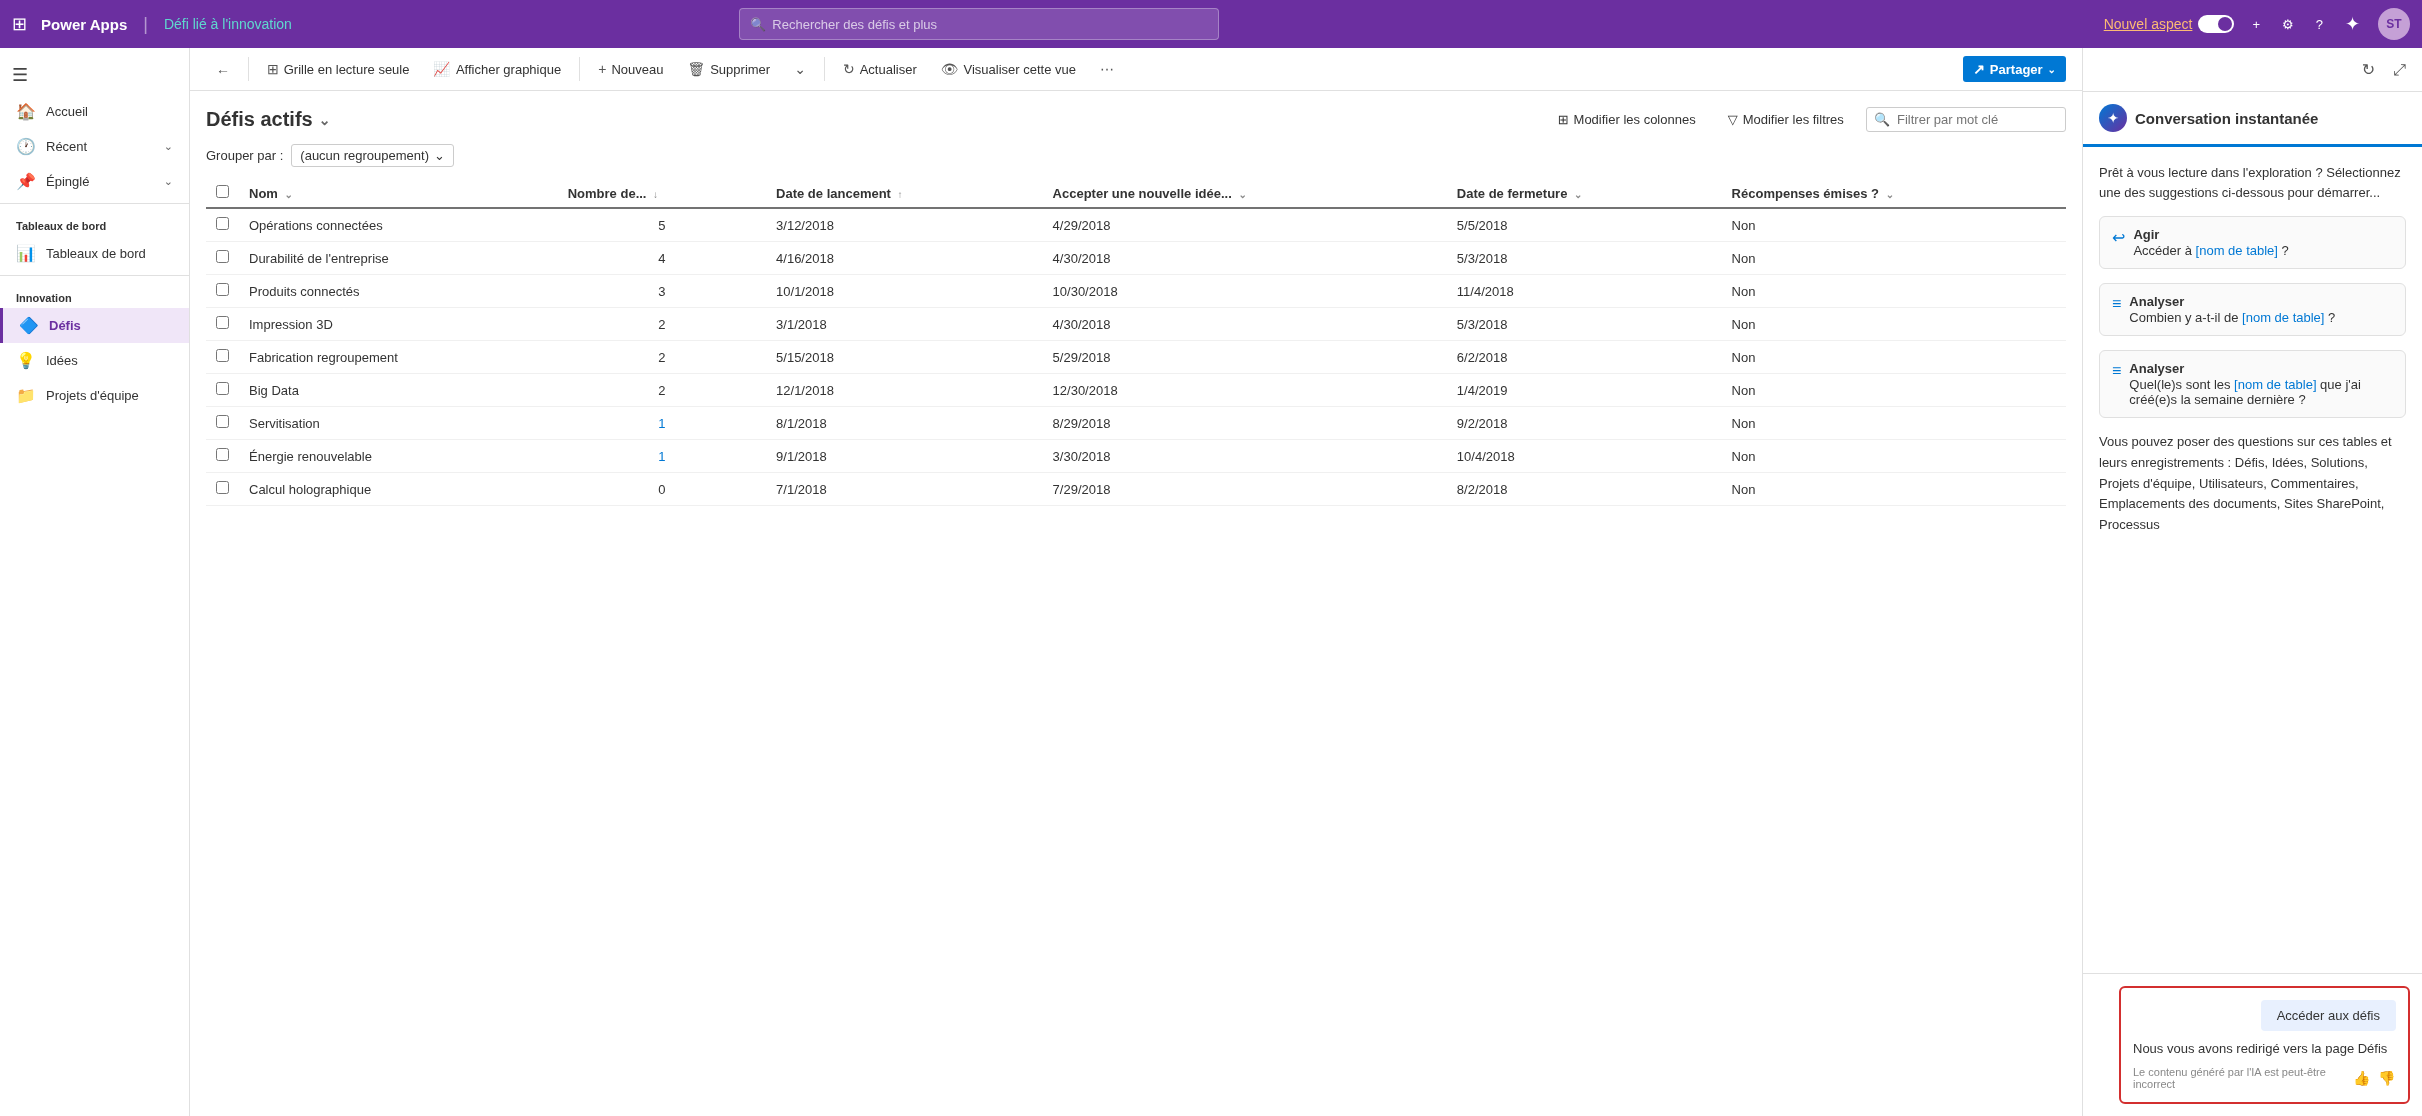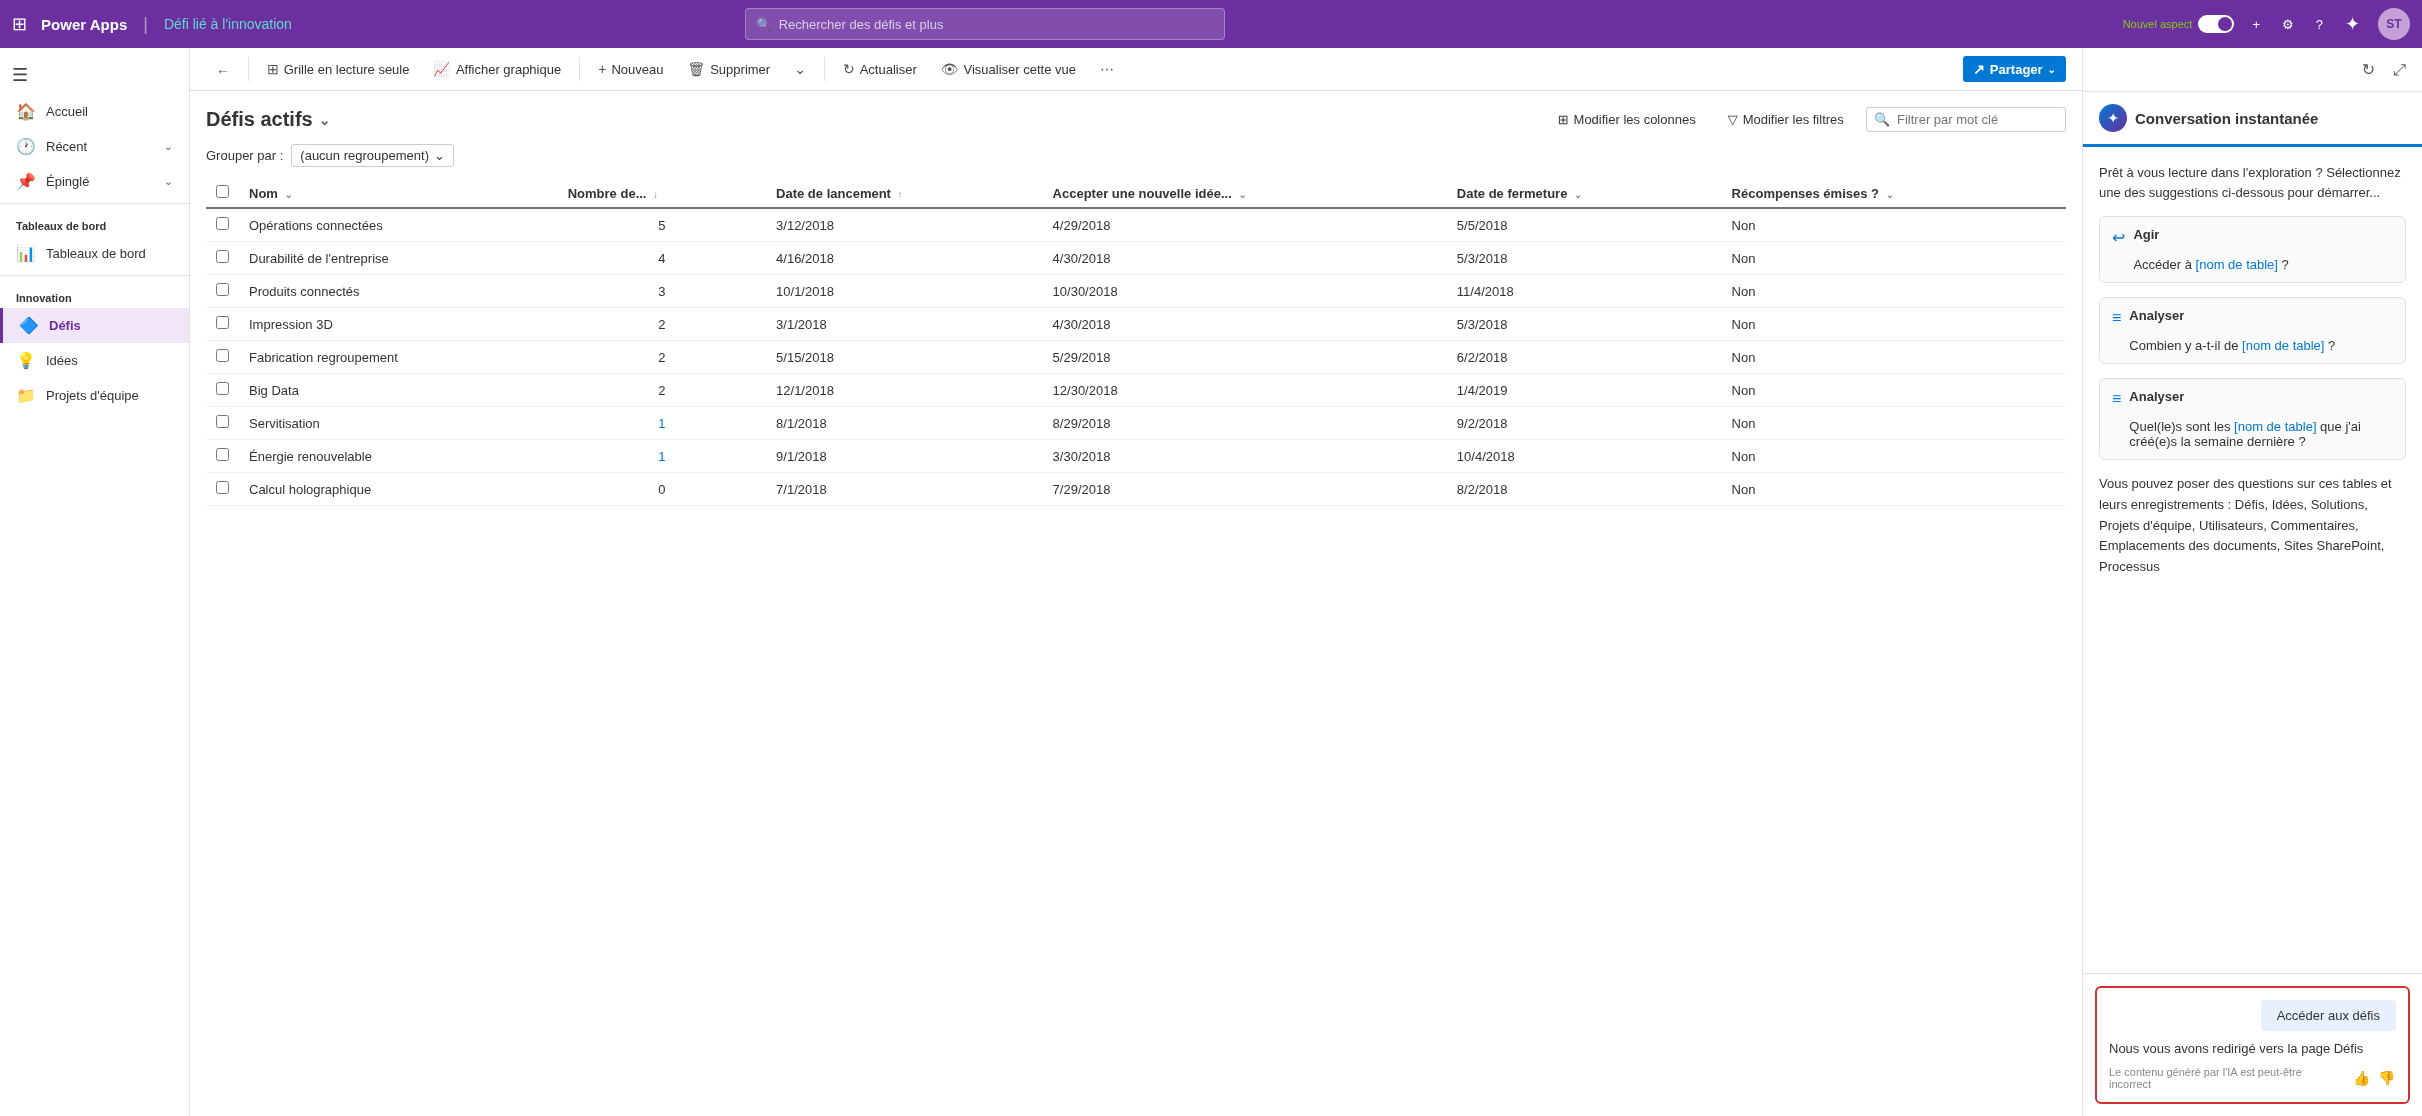"Nouvel aspect" span { color: #84cc16 -> #fdba74; font-size: 11px -> 14px; text-decoration: none -> underline }
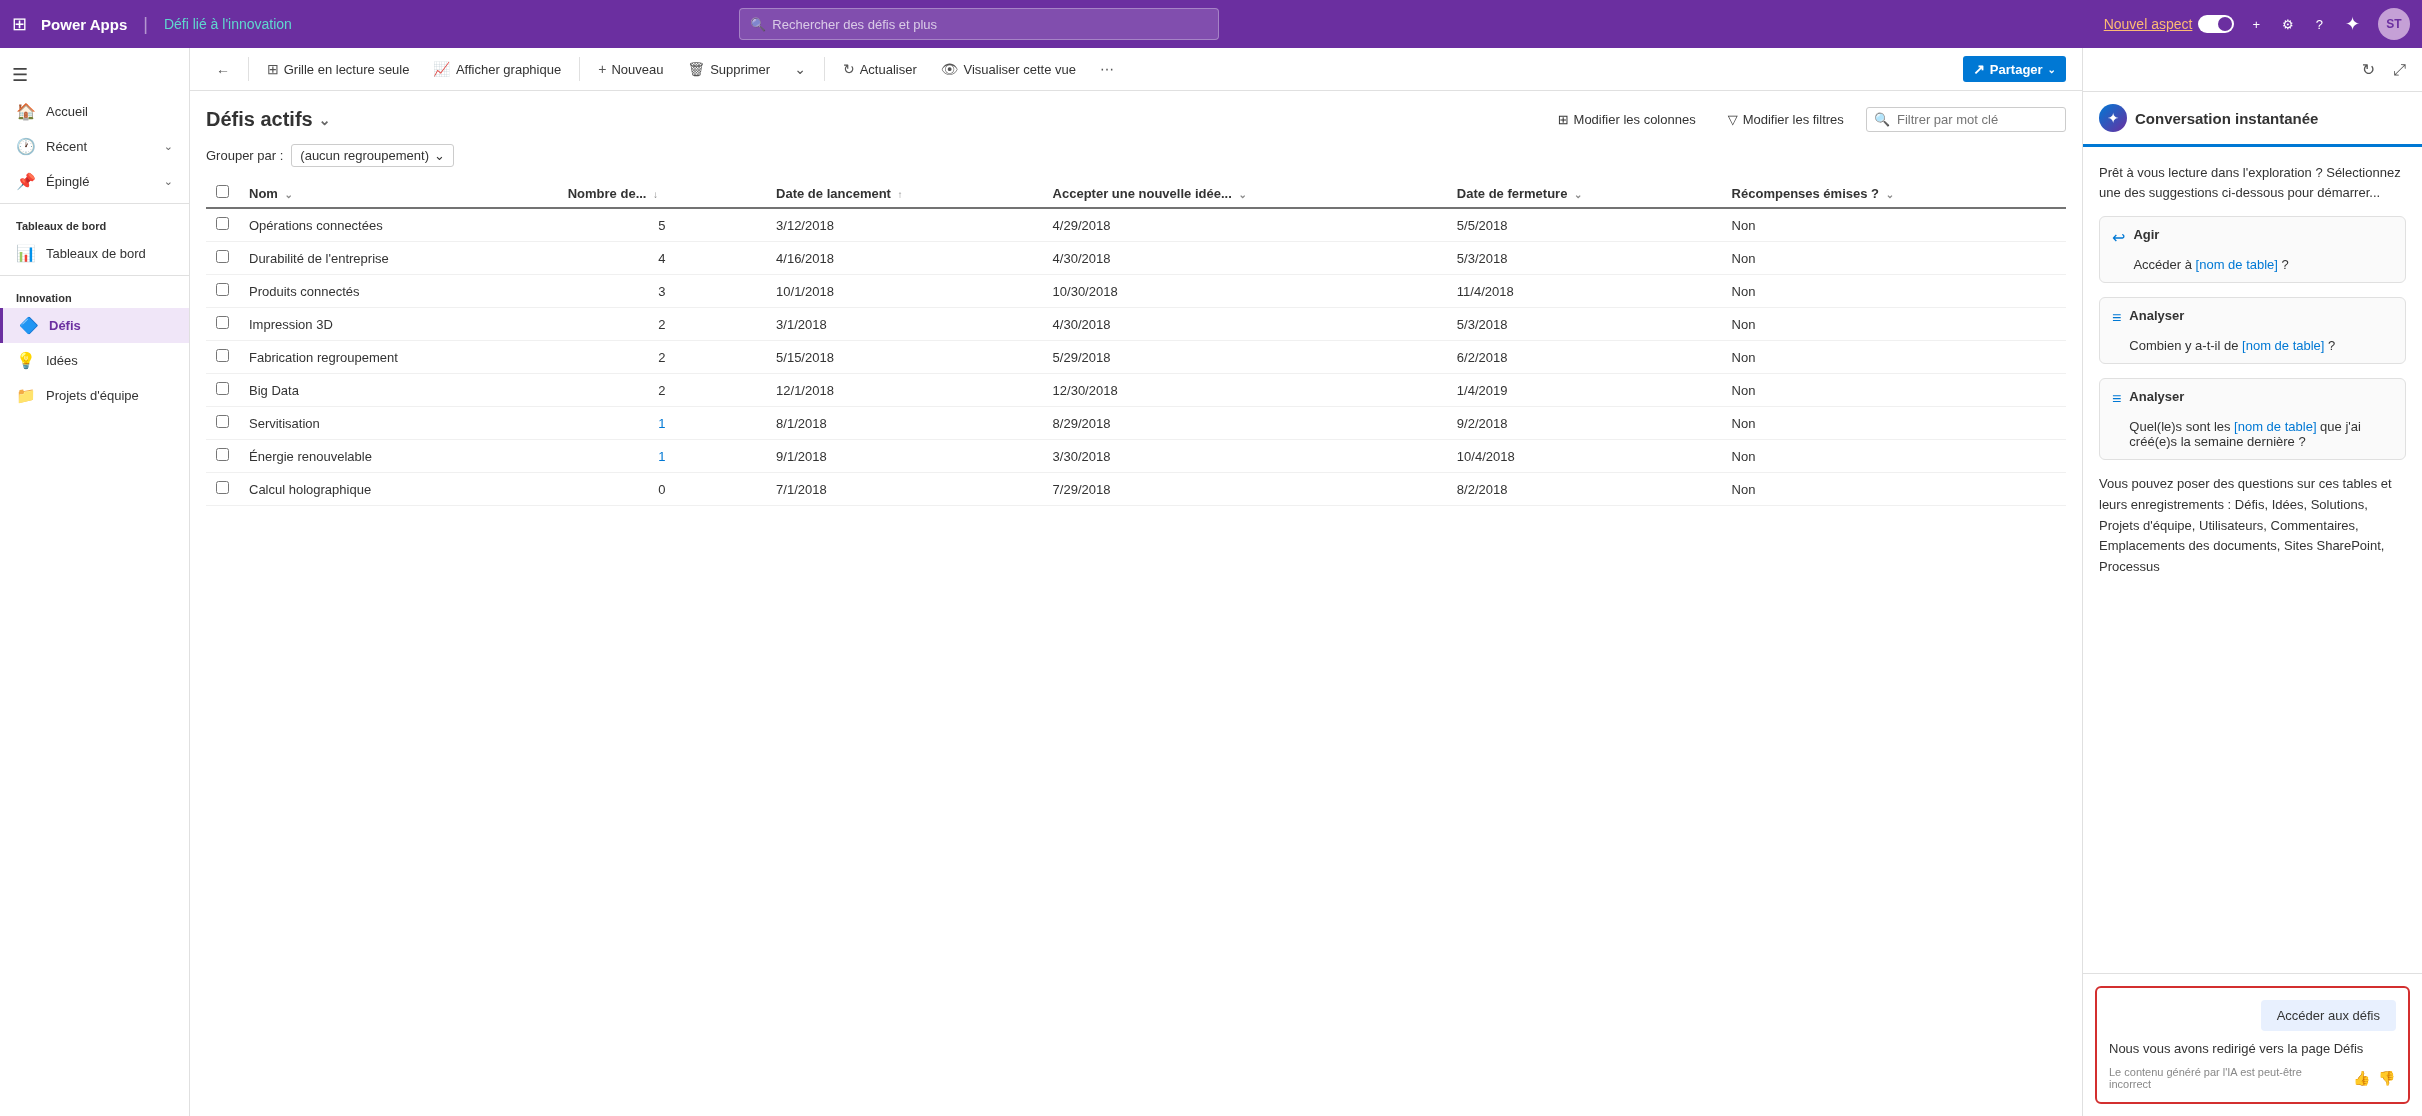"Accéder à [nom de table]" .suggestion-desc { margin-top: 15px -> 1px }
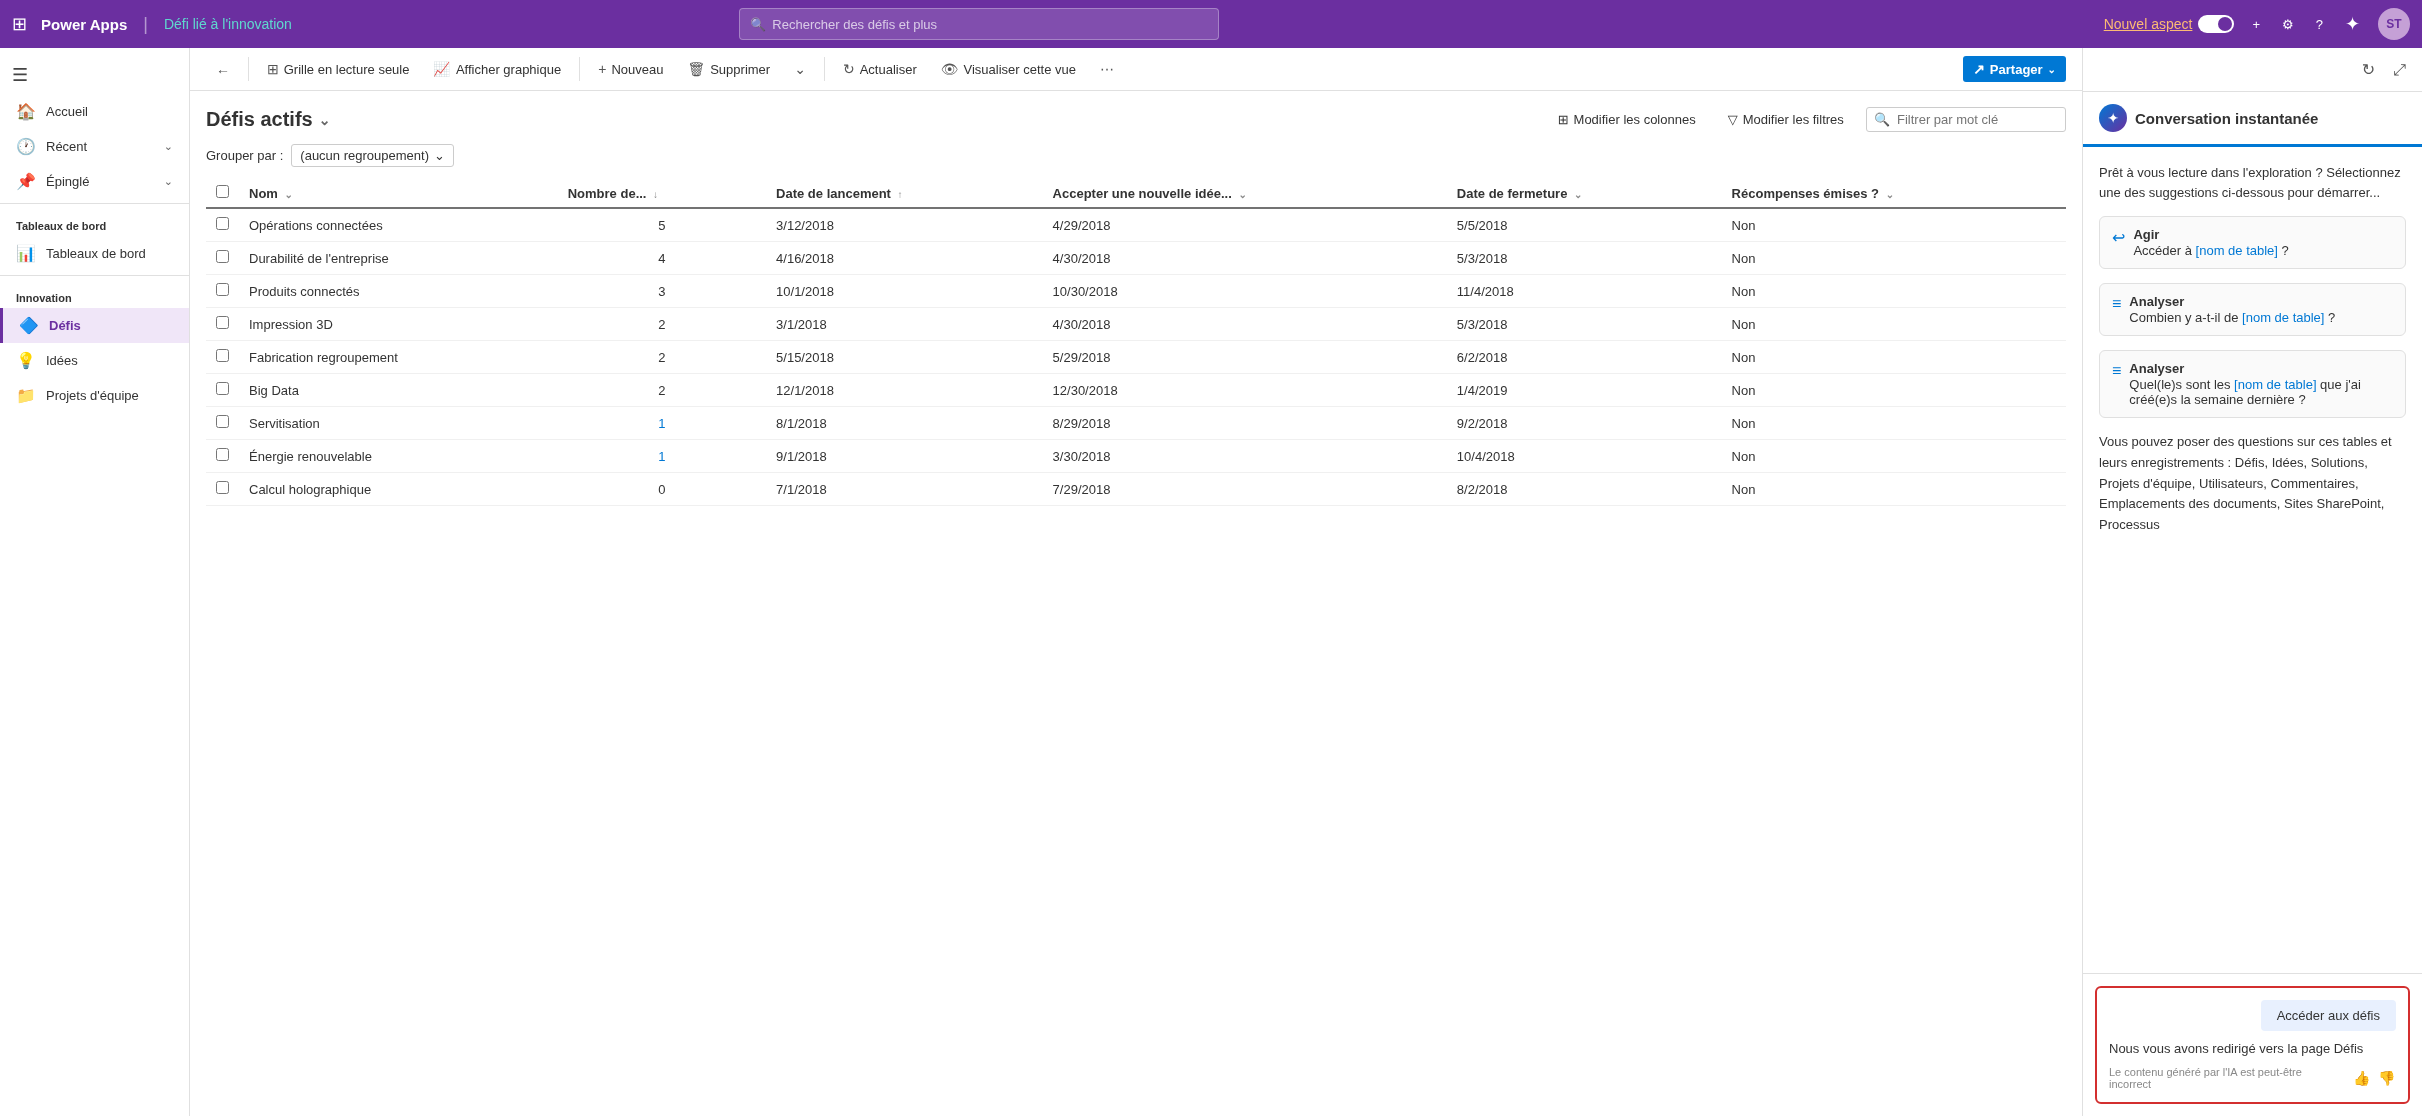"Accéder aux défis" .redirect-box { margin-left: none -> 24px }
